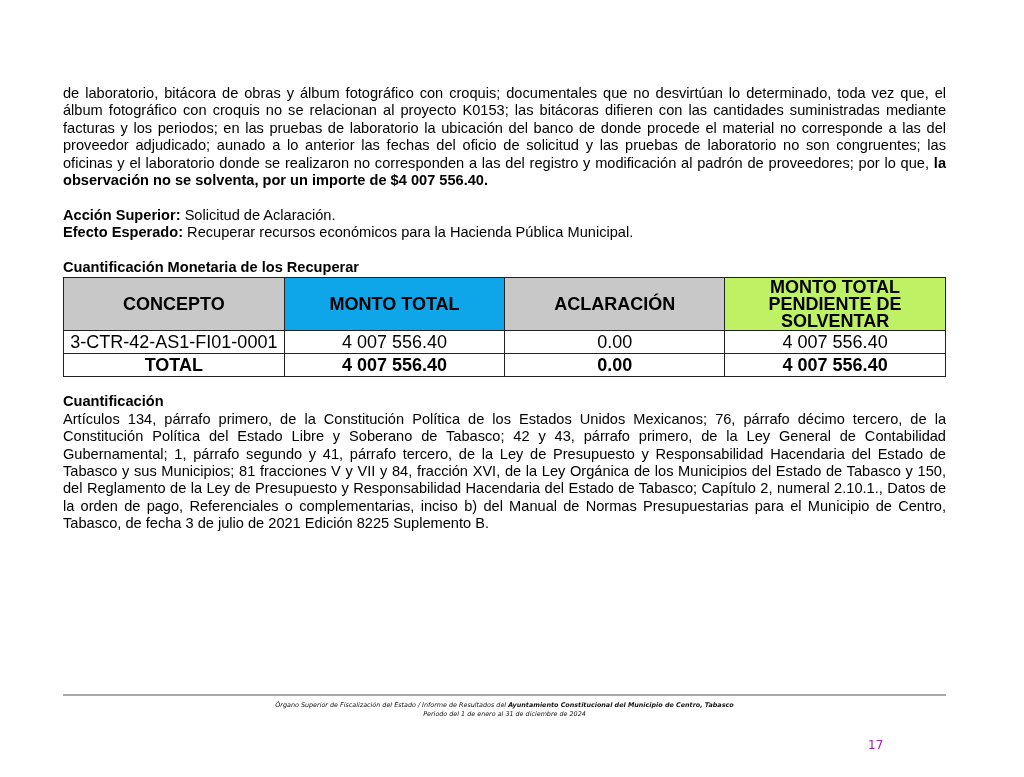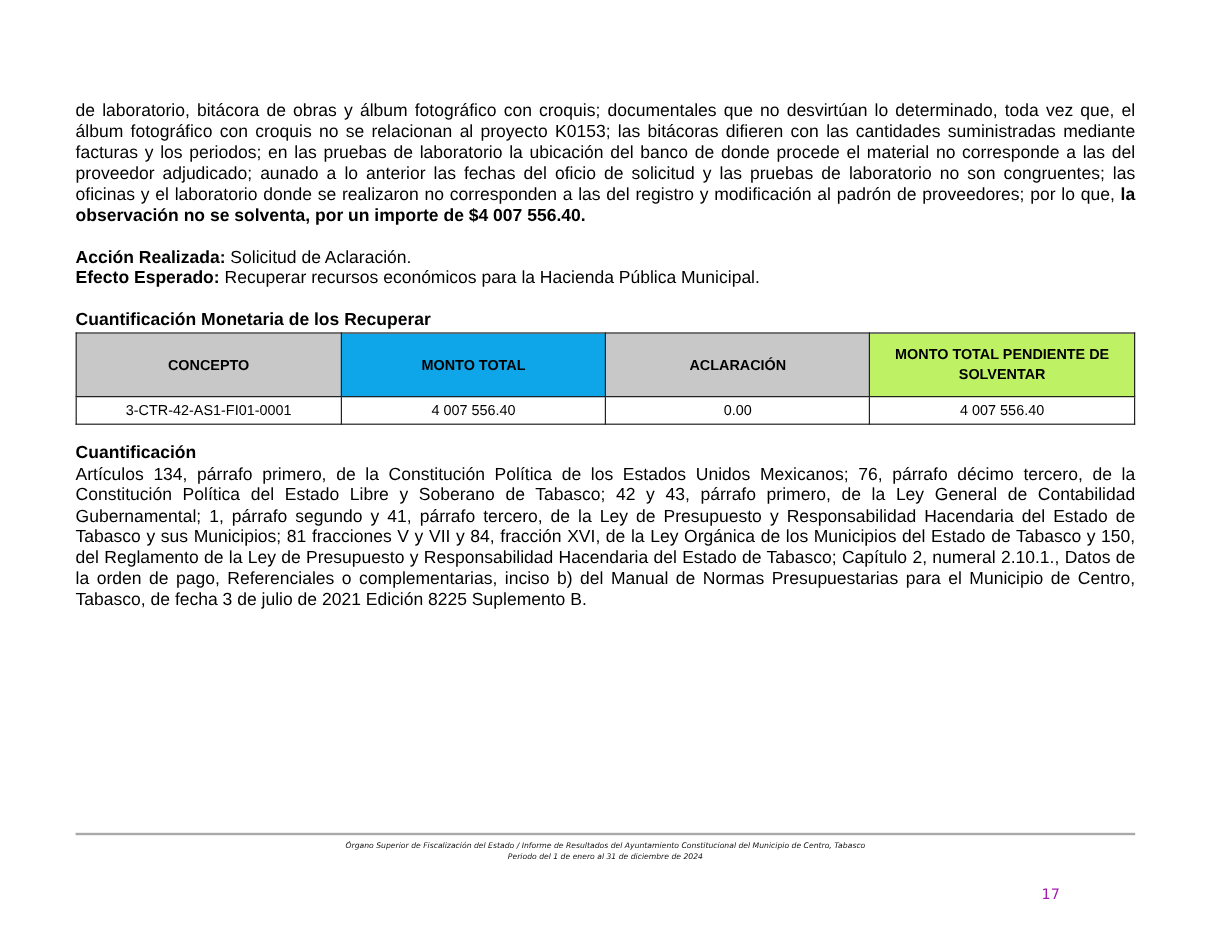"Acción Realizada:" b { text: Realizada -> Superior }
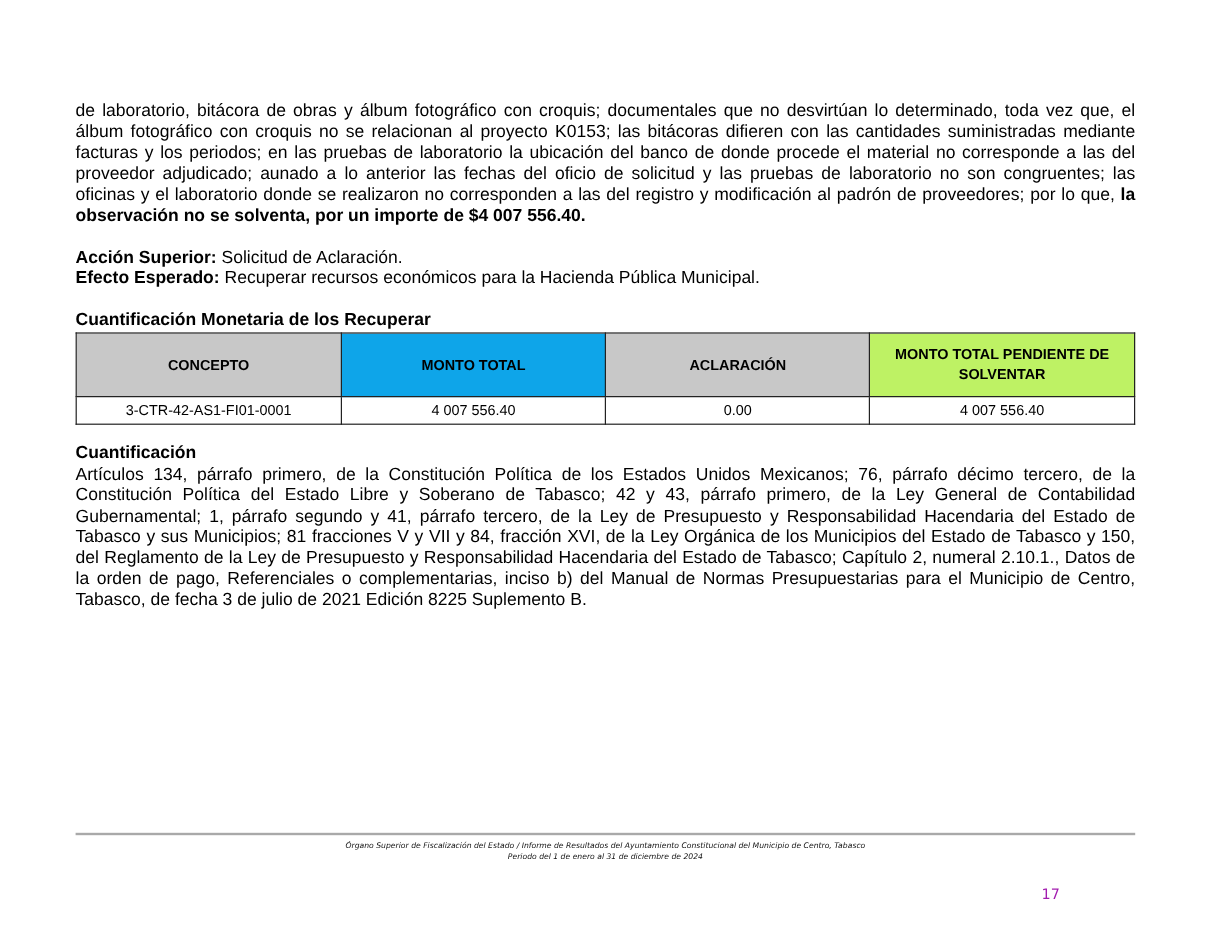"CONCEPTO" table.money { font-size: 12px -> 18px }
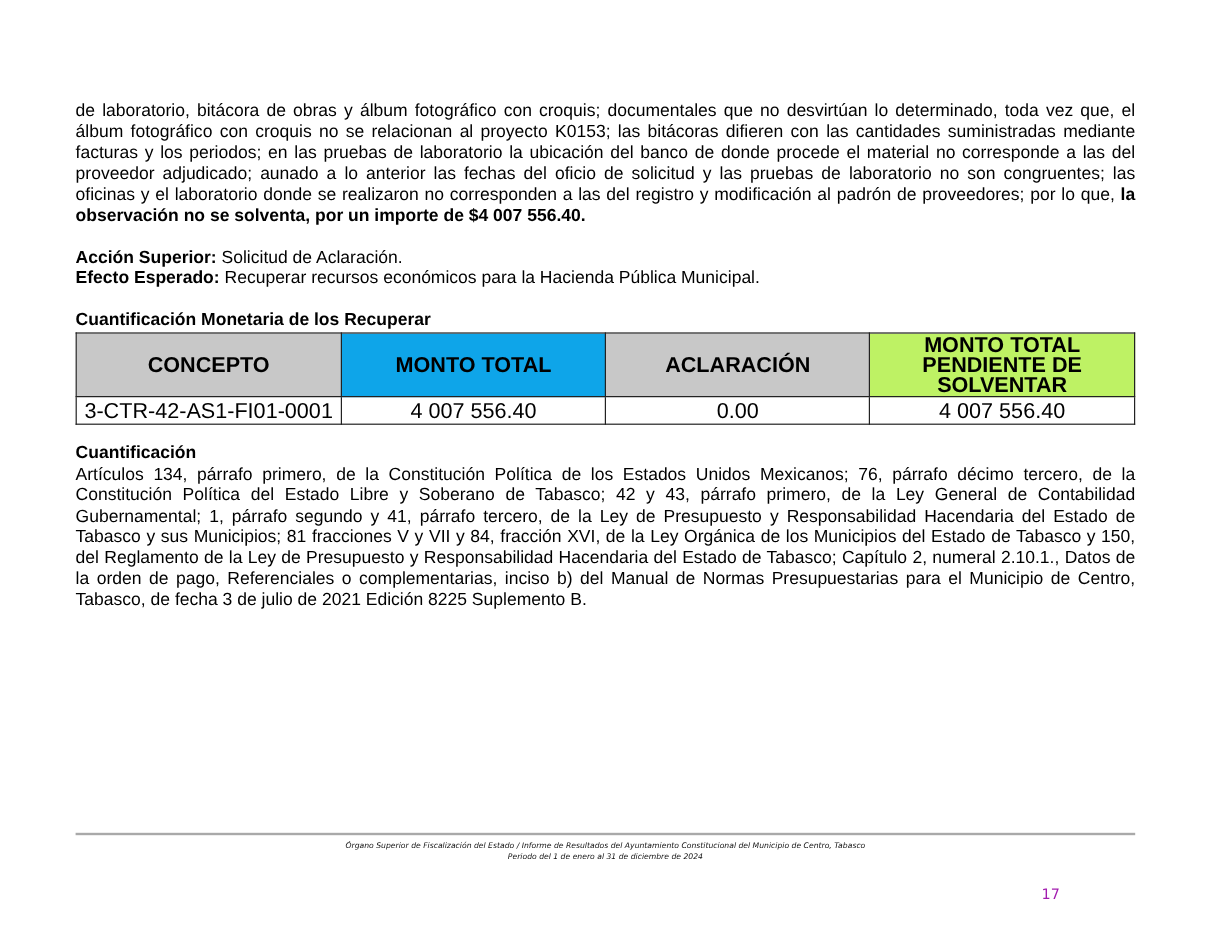"TOTAL" tr.total { html: none -> <tr> <td>TOTAL</td> <td>4 007 556.40</td> <td>0.00</td> <td>4 007 556.40</td> </tr> }
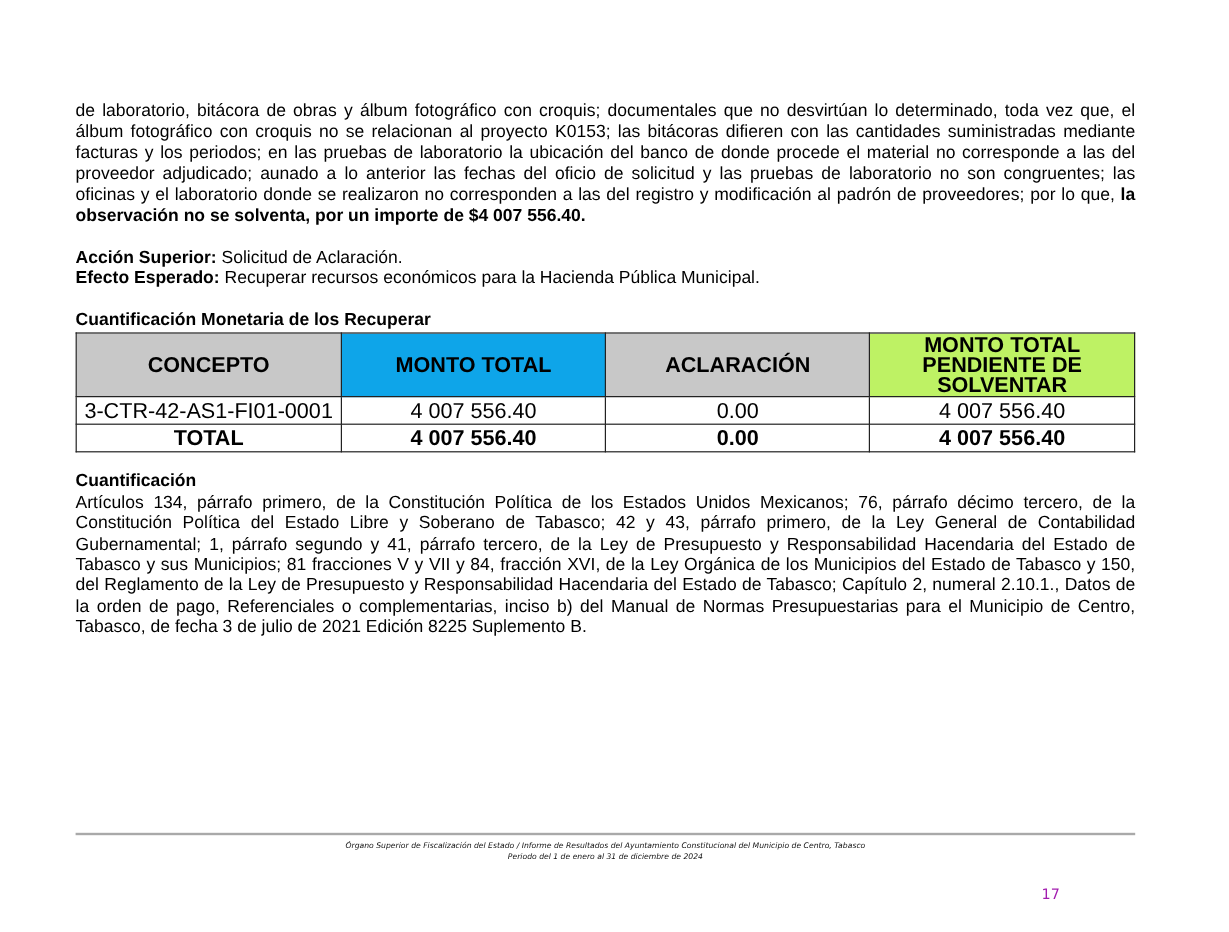"Ayuntamiento Constitucional del" .footer-text b { font-weight: normal -> bold }
